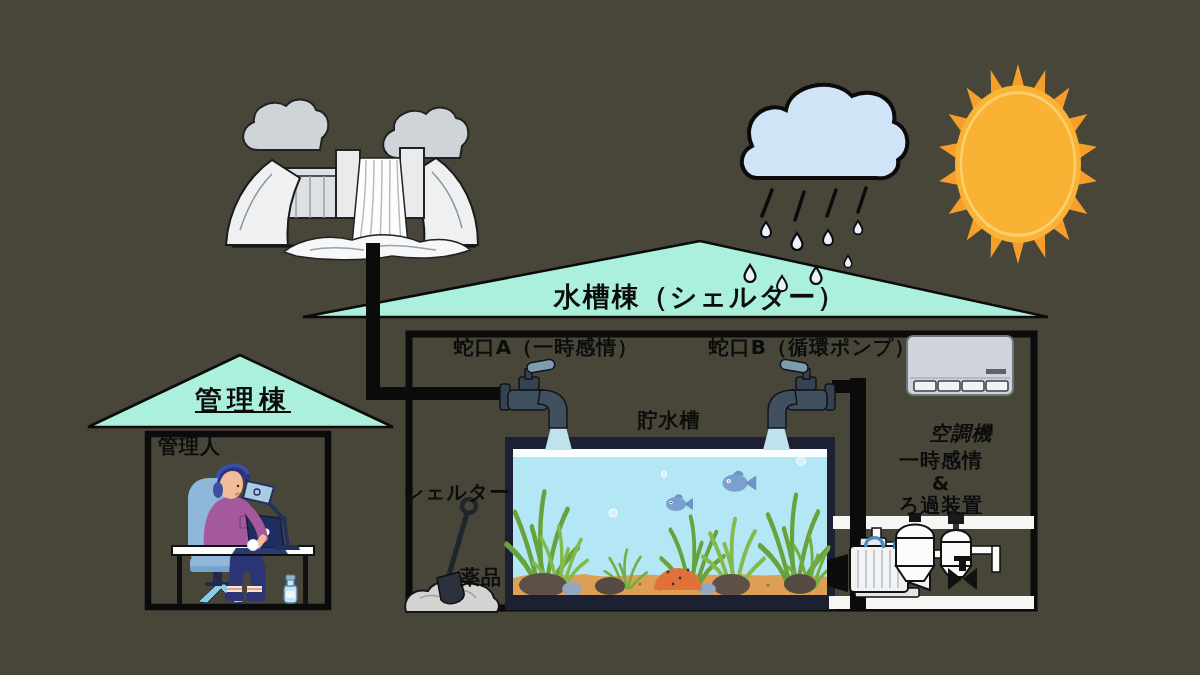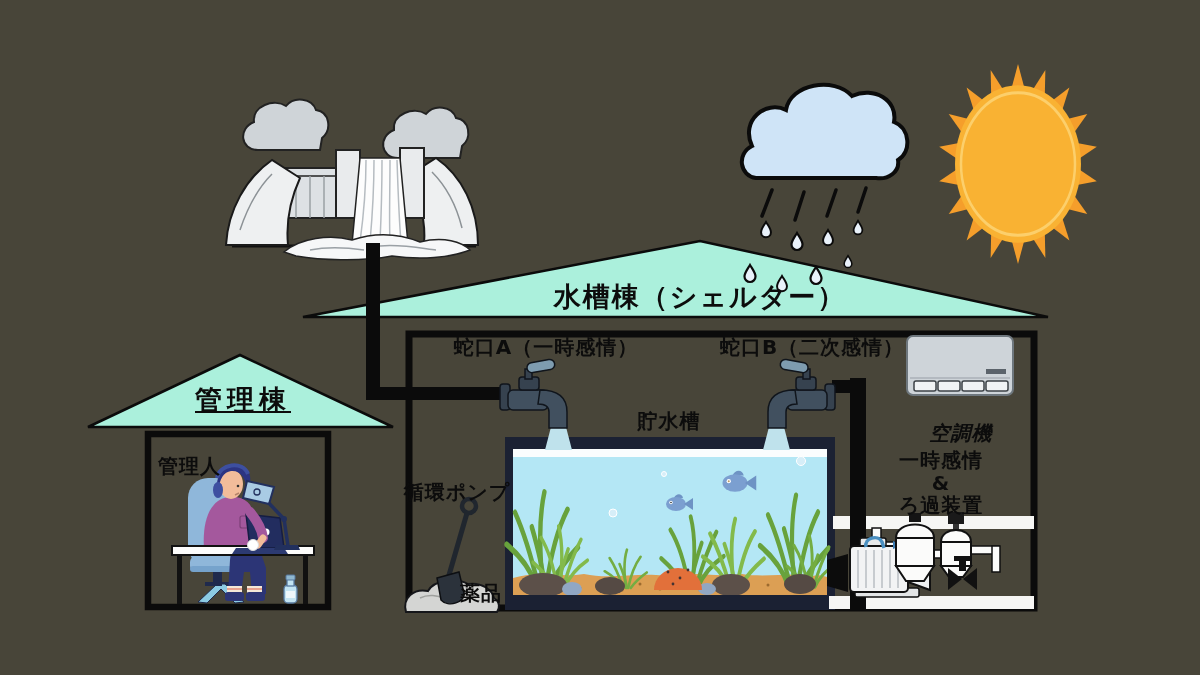"蛇口B（二次感情）" div.lbl { text: 二次感情 -> 循環ポンプ }
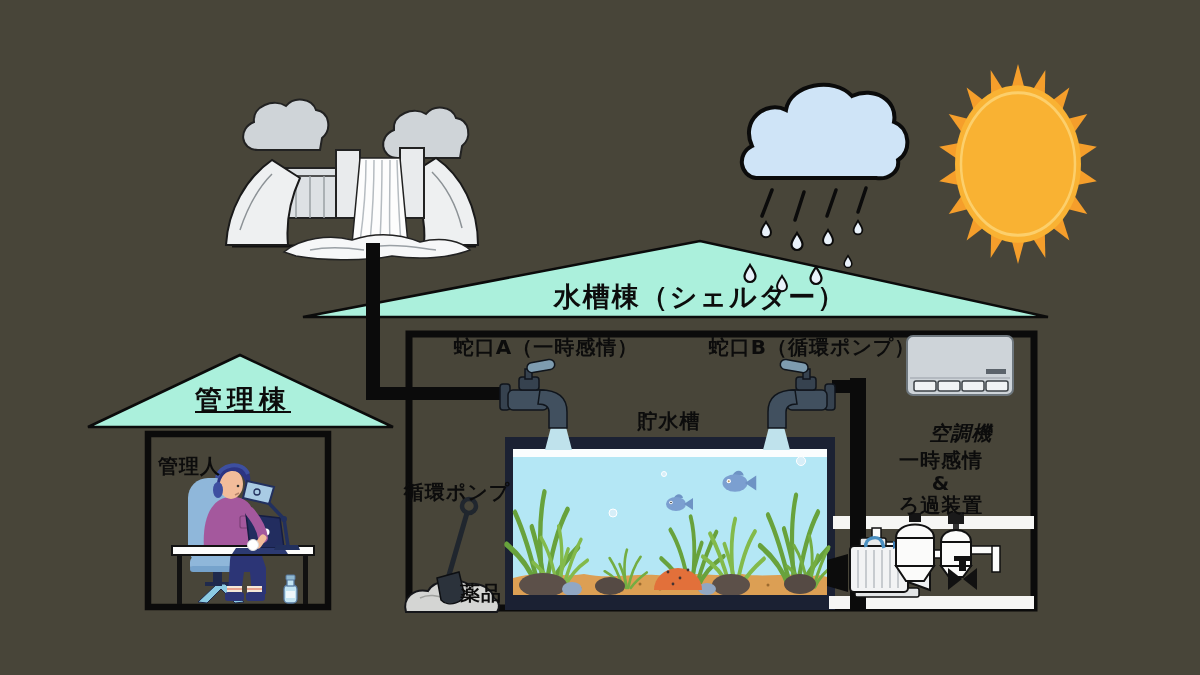"貯水槽" div.lbl { font-family: none -> Liberation Mono, monospace }
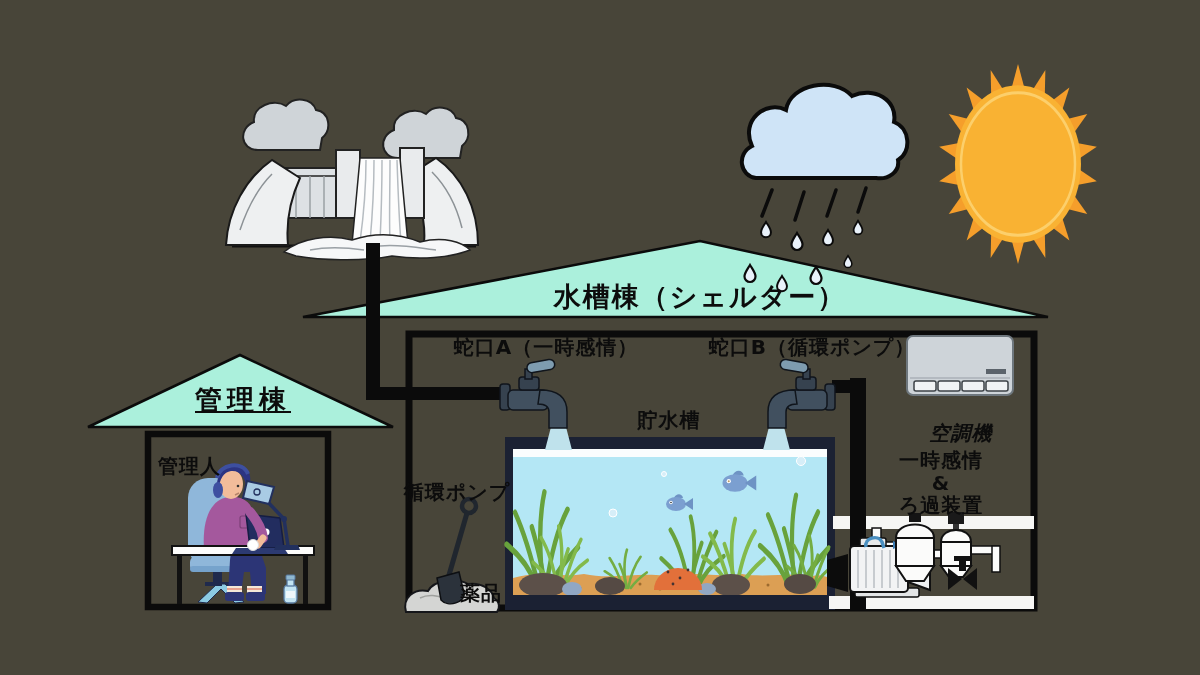"管理人" div.lbl { top: 456px -> 436px }
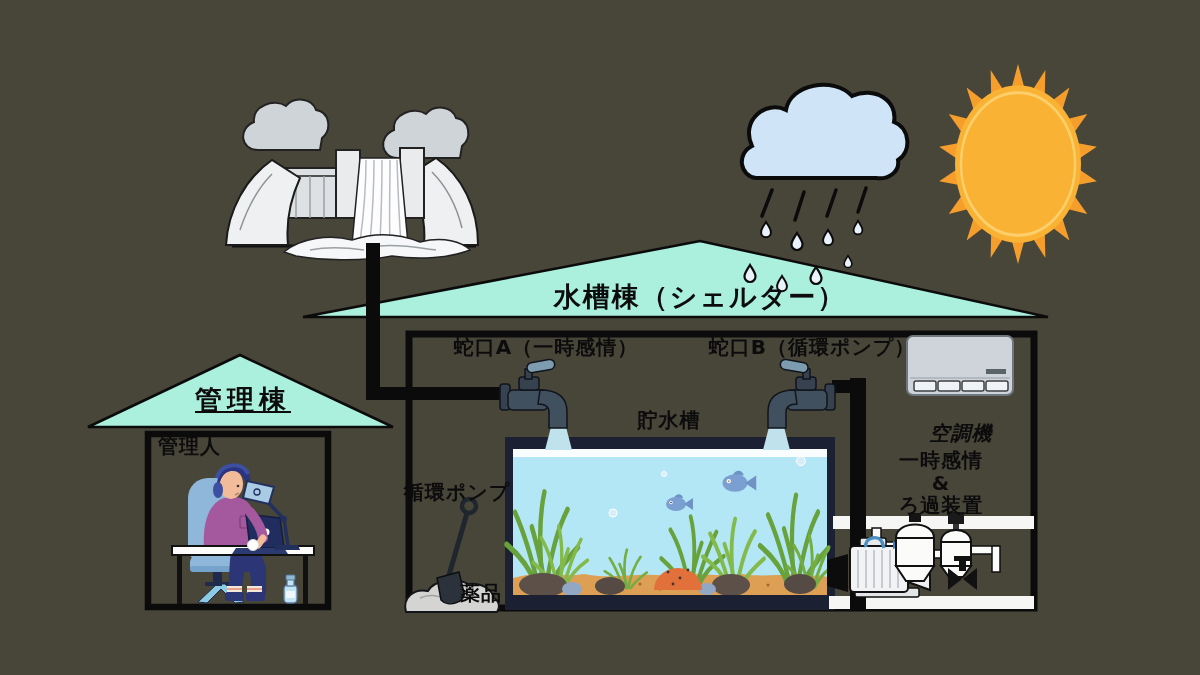"循環ポンプ" div.lbl { text: 循環ポンプ -> シェルター }
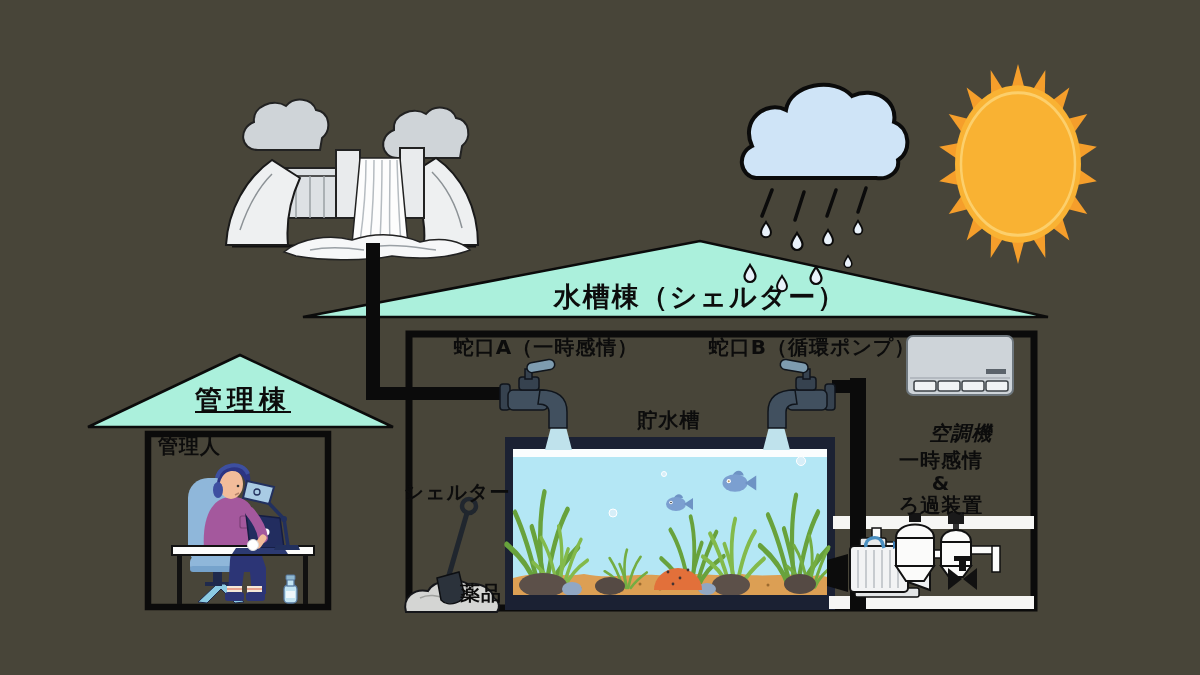"薬品" div.lbl { margin-top: 16px -> none }
